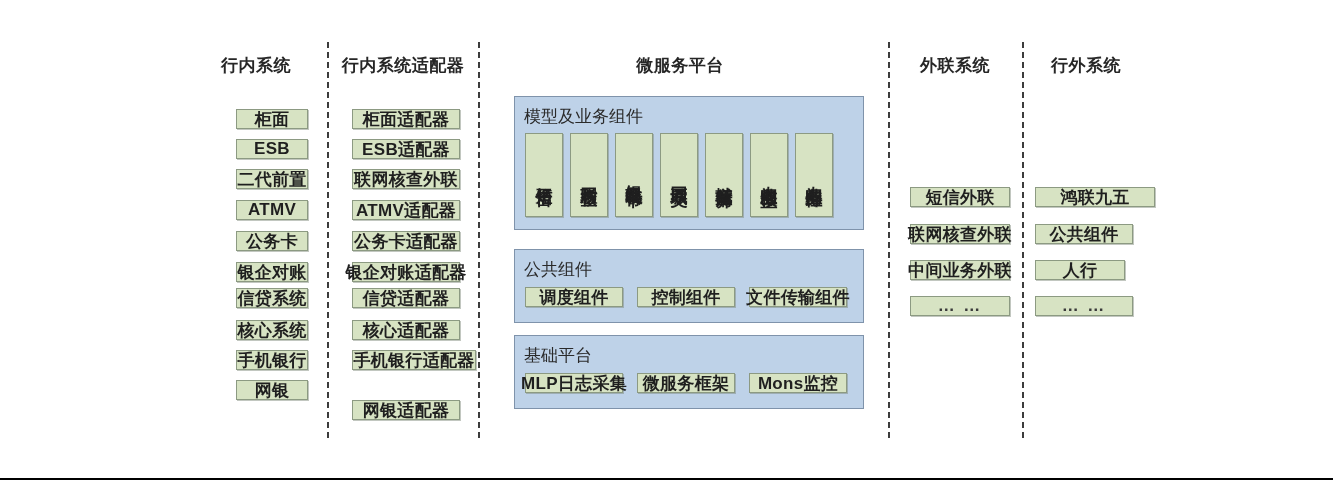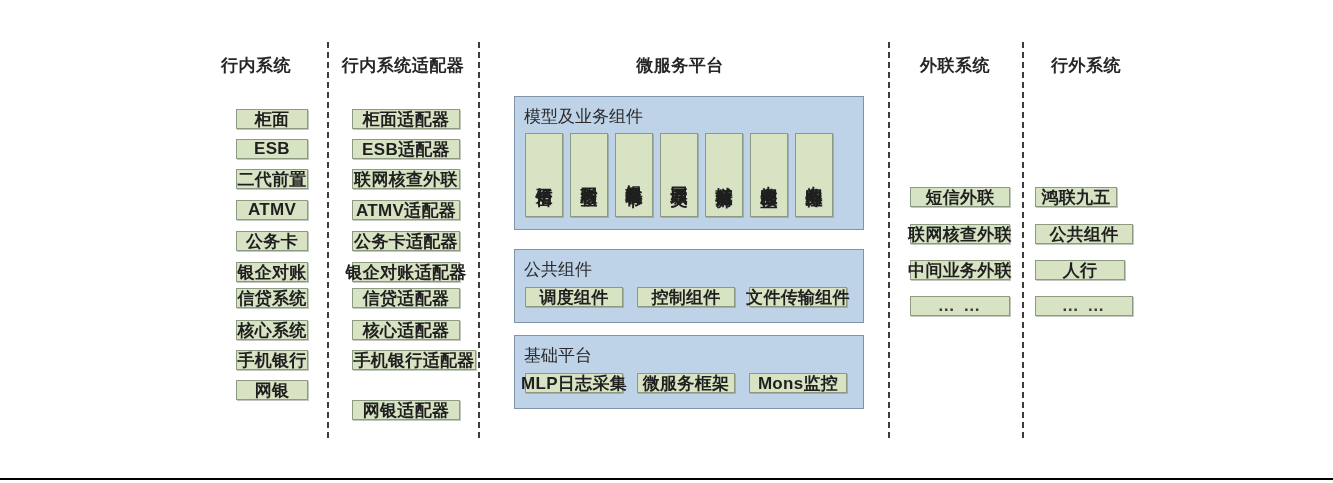"鸿联九五" div.node { width: 82px -> 120px }
